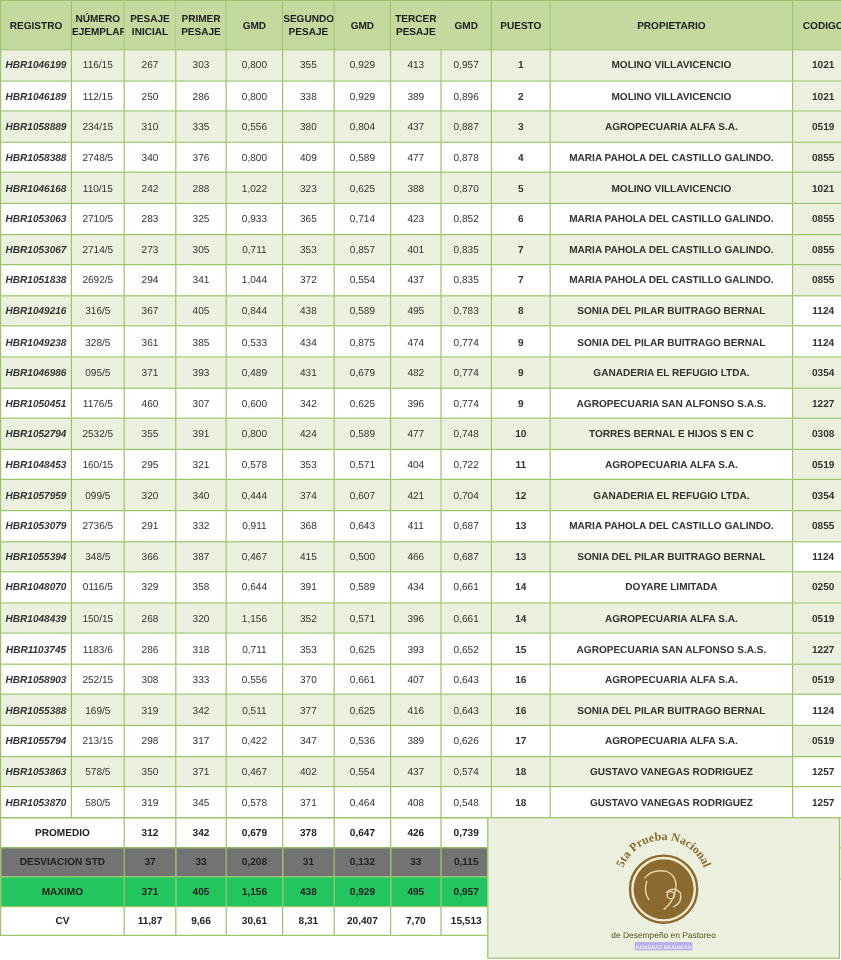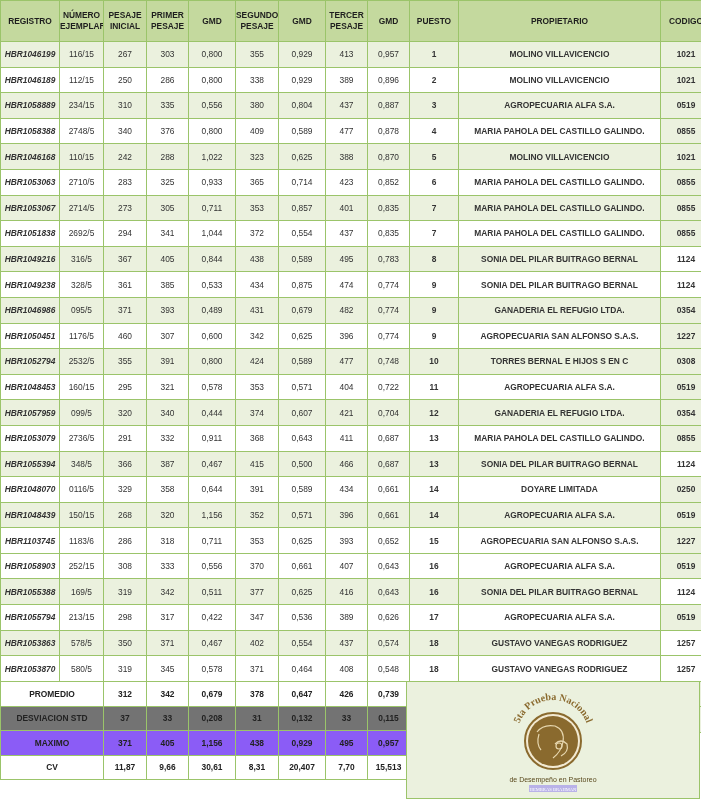"MAXIMO" tr { background: #8b5cf6 -> #22c55e }
